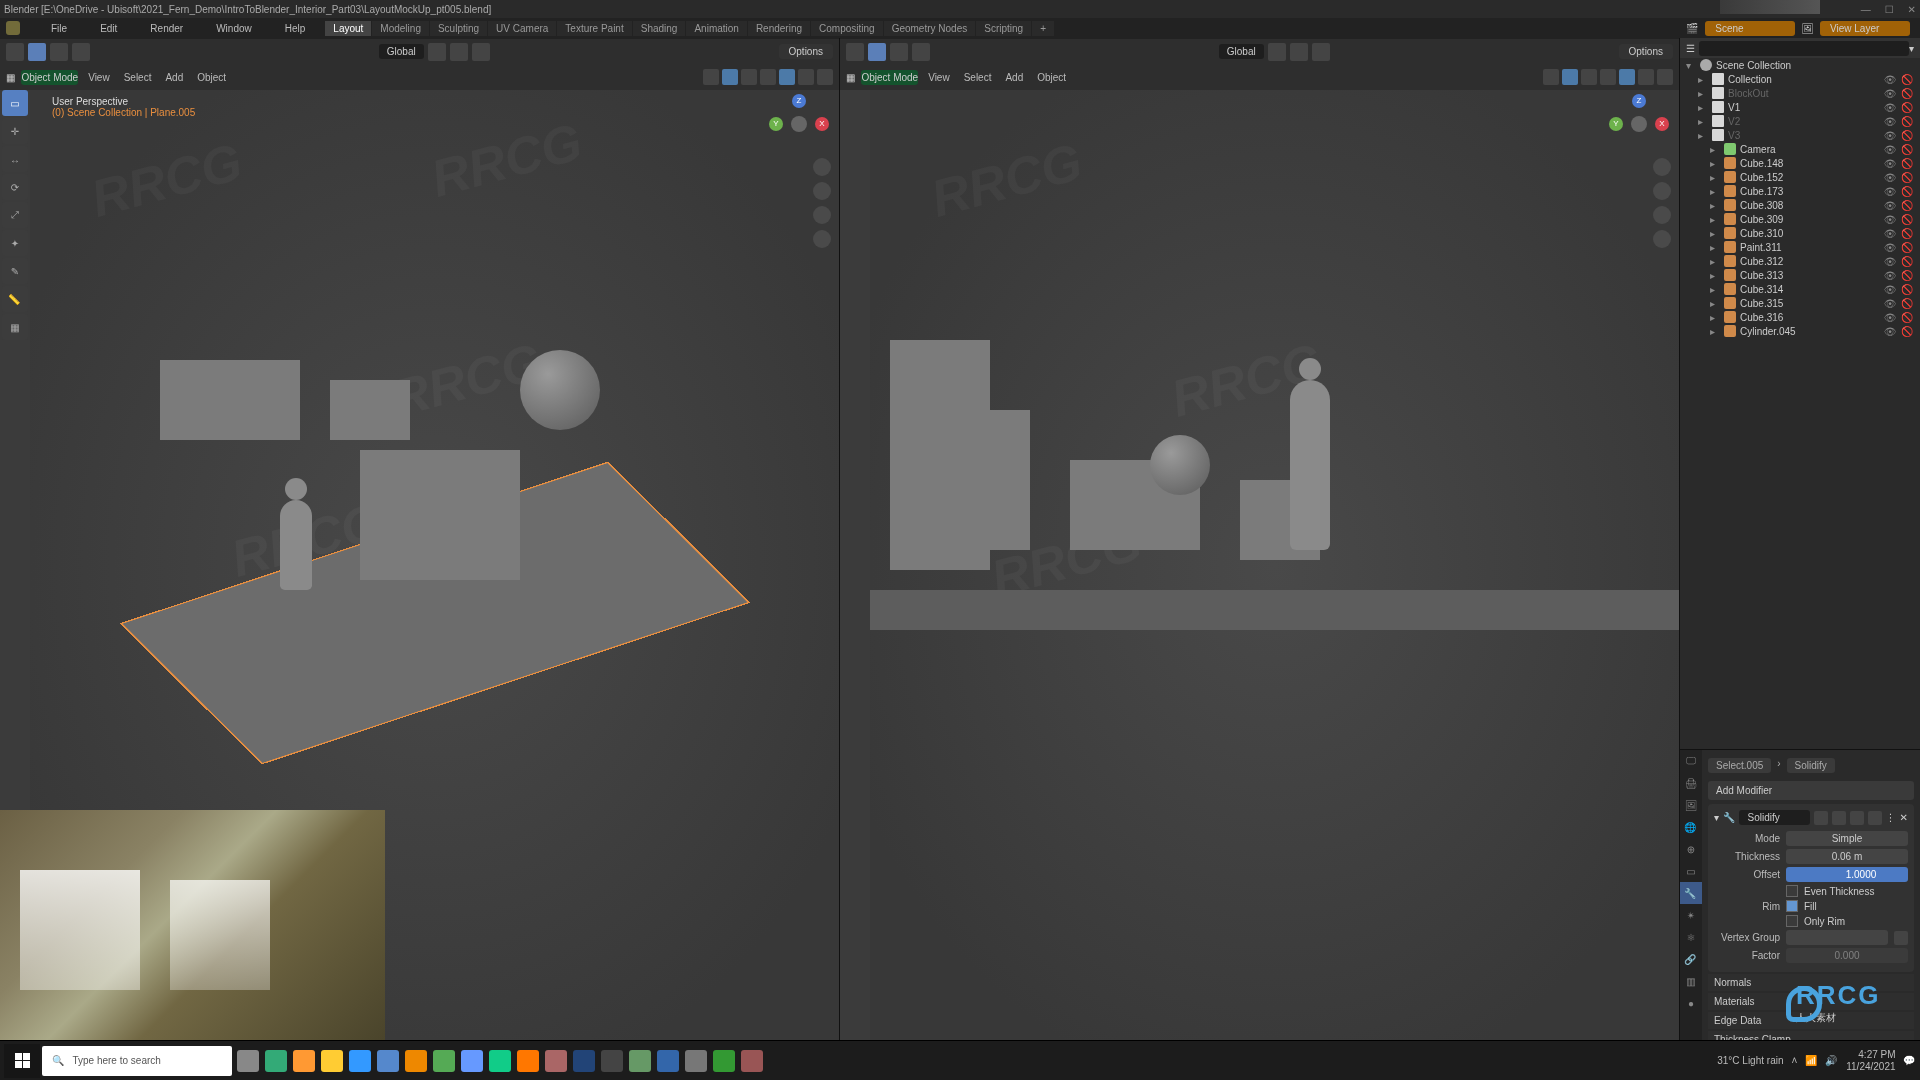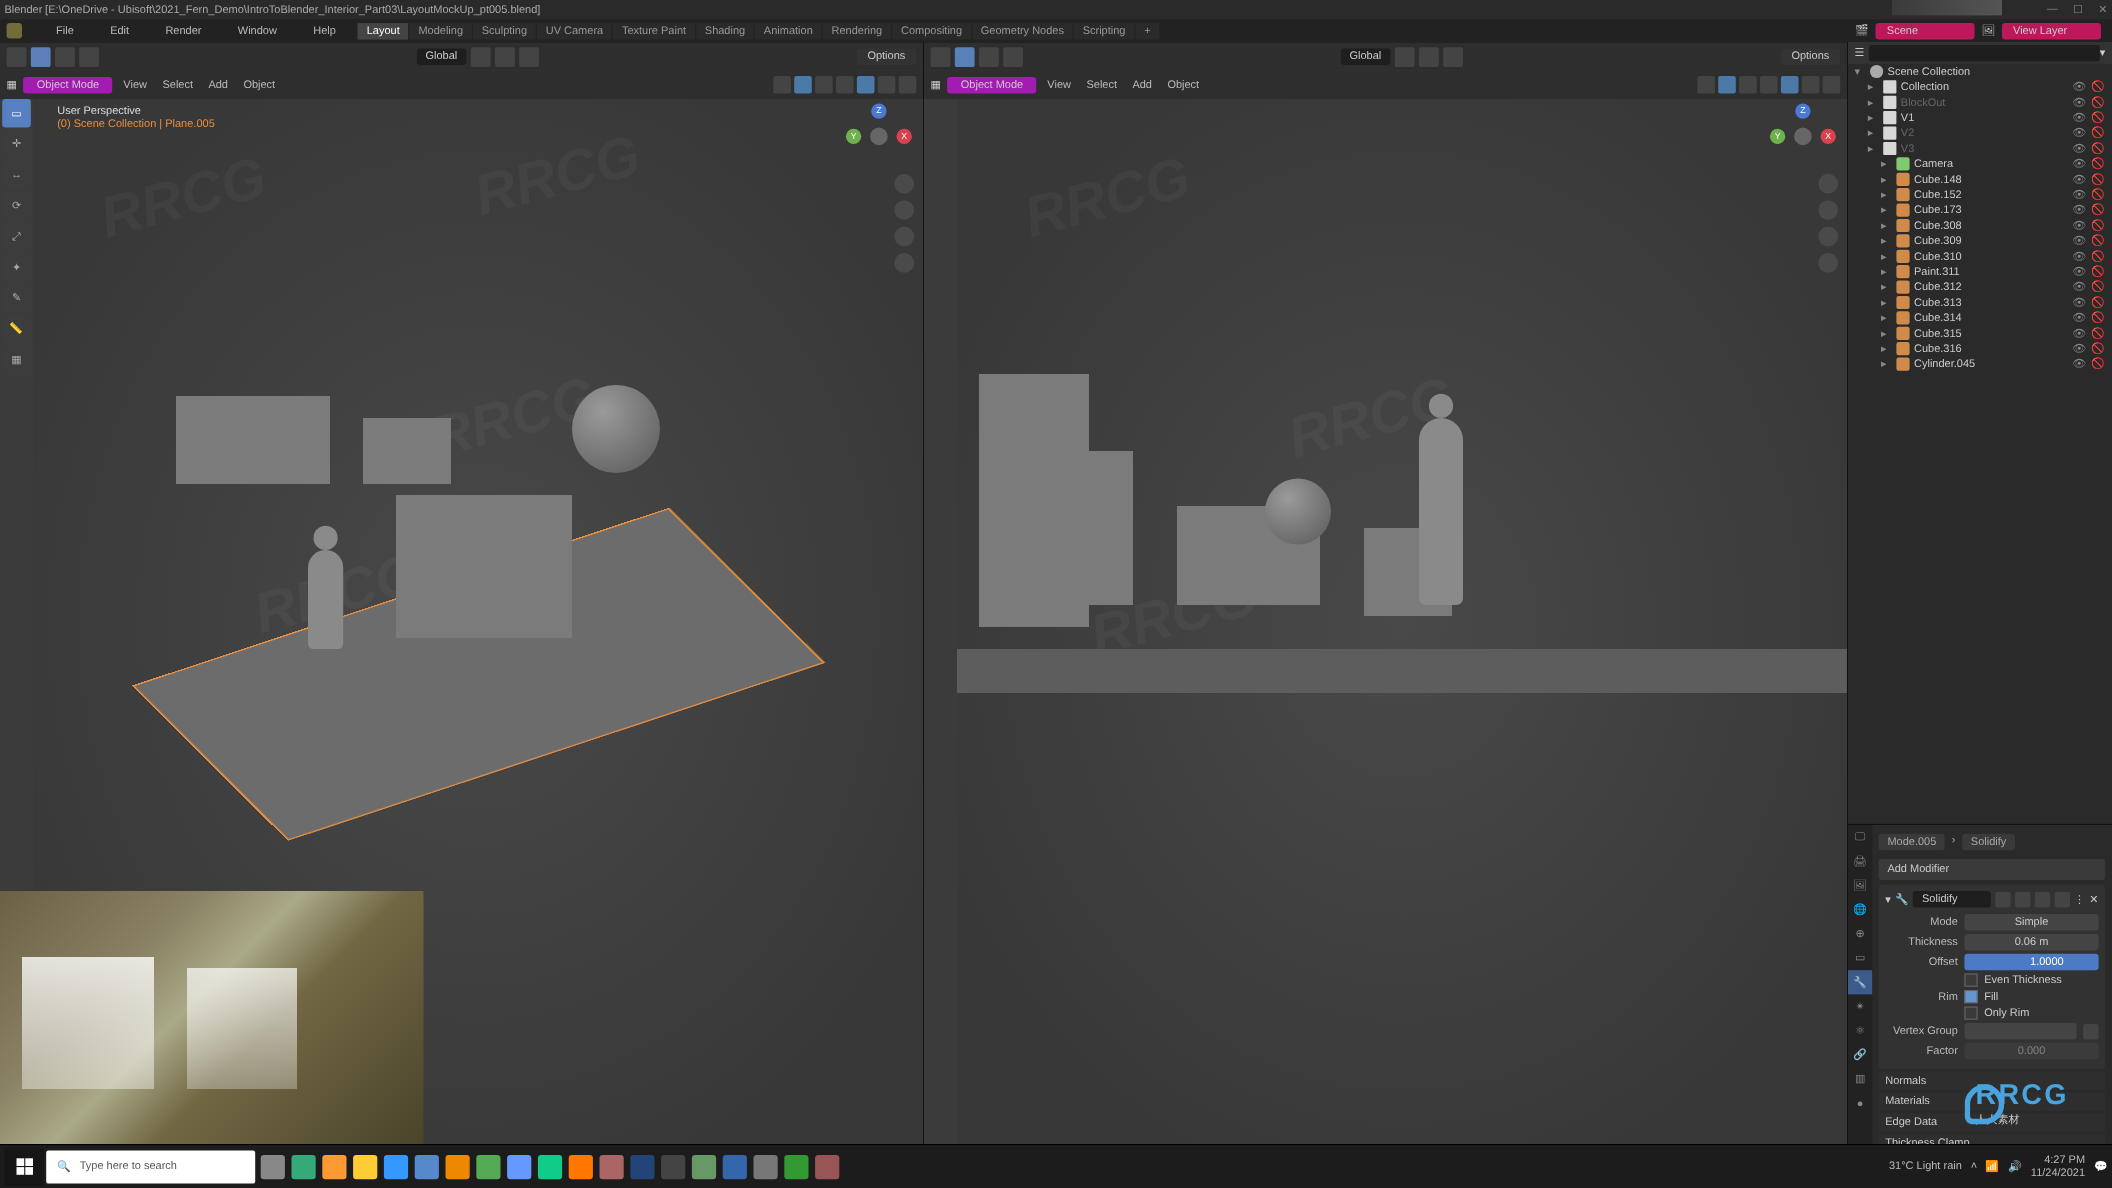"Scene" .menubar .scene-field, .menubar .layer-field { background: #be185d -> #a16207 }
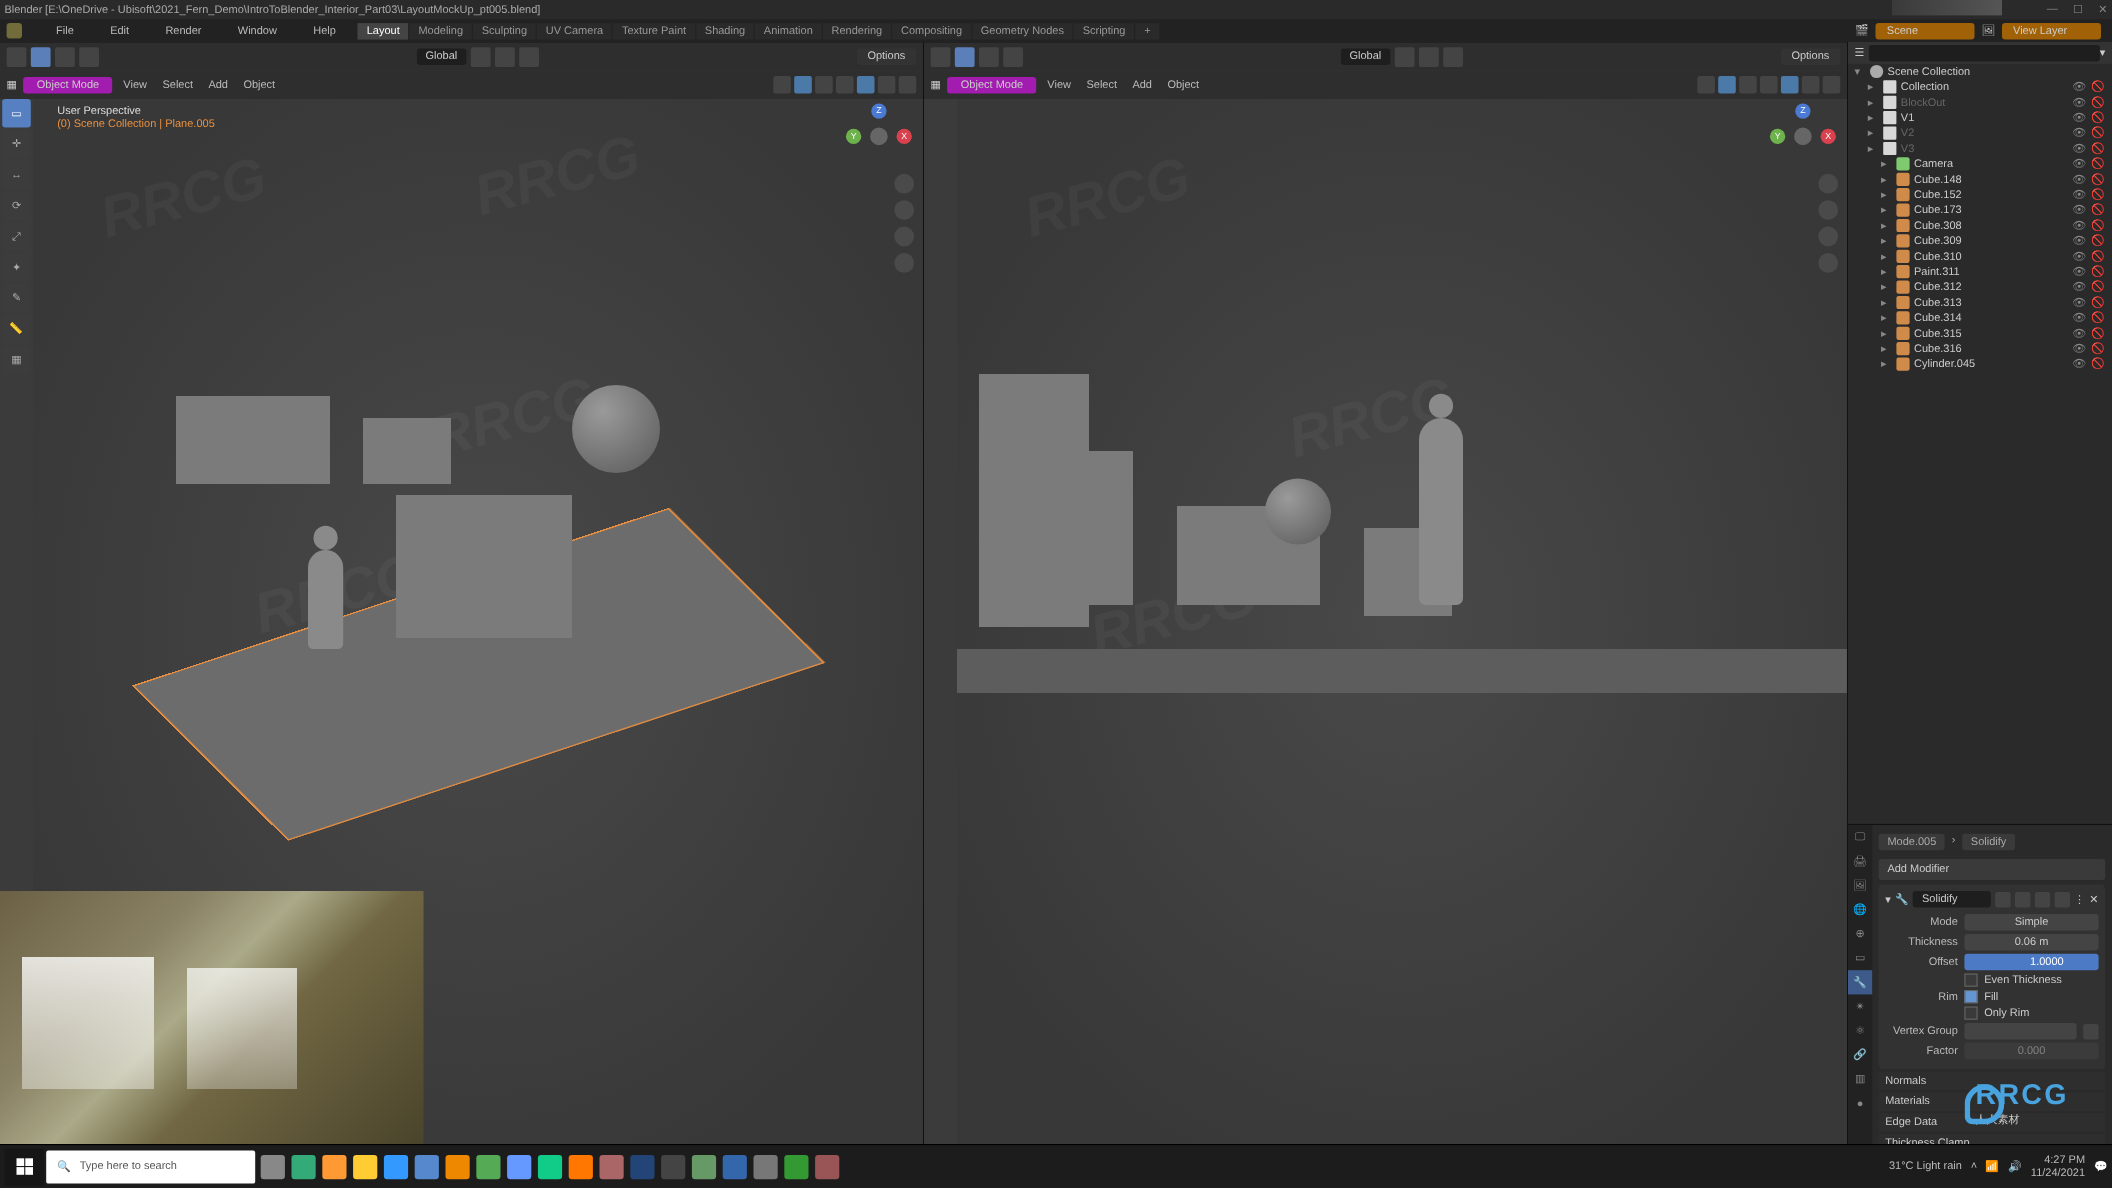"Object Mode" .vp-header .mode { background: #a21caf -> #14532d; padding: 2px 12px -> 2px 0 }
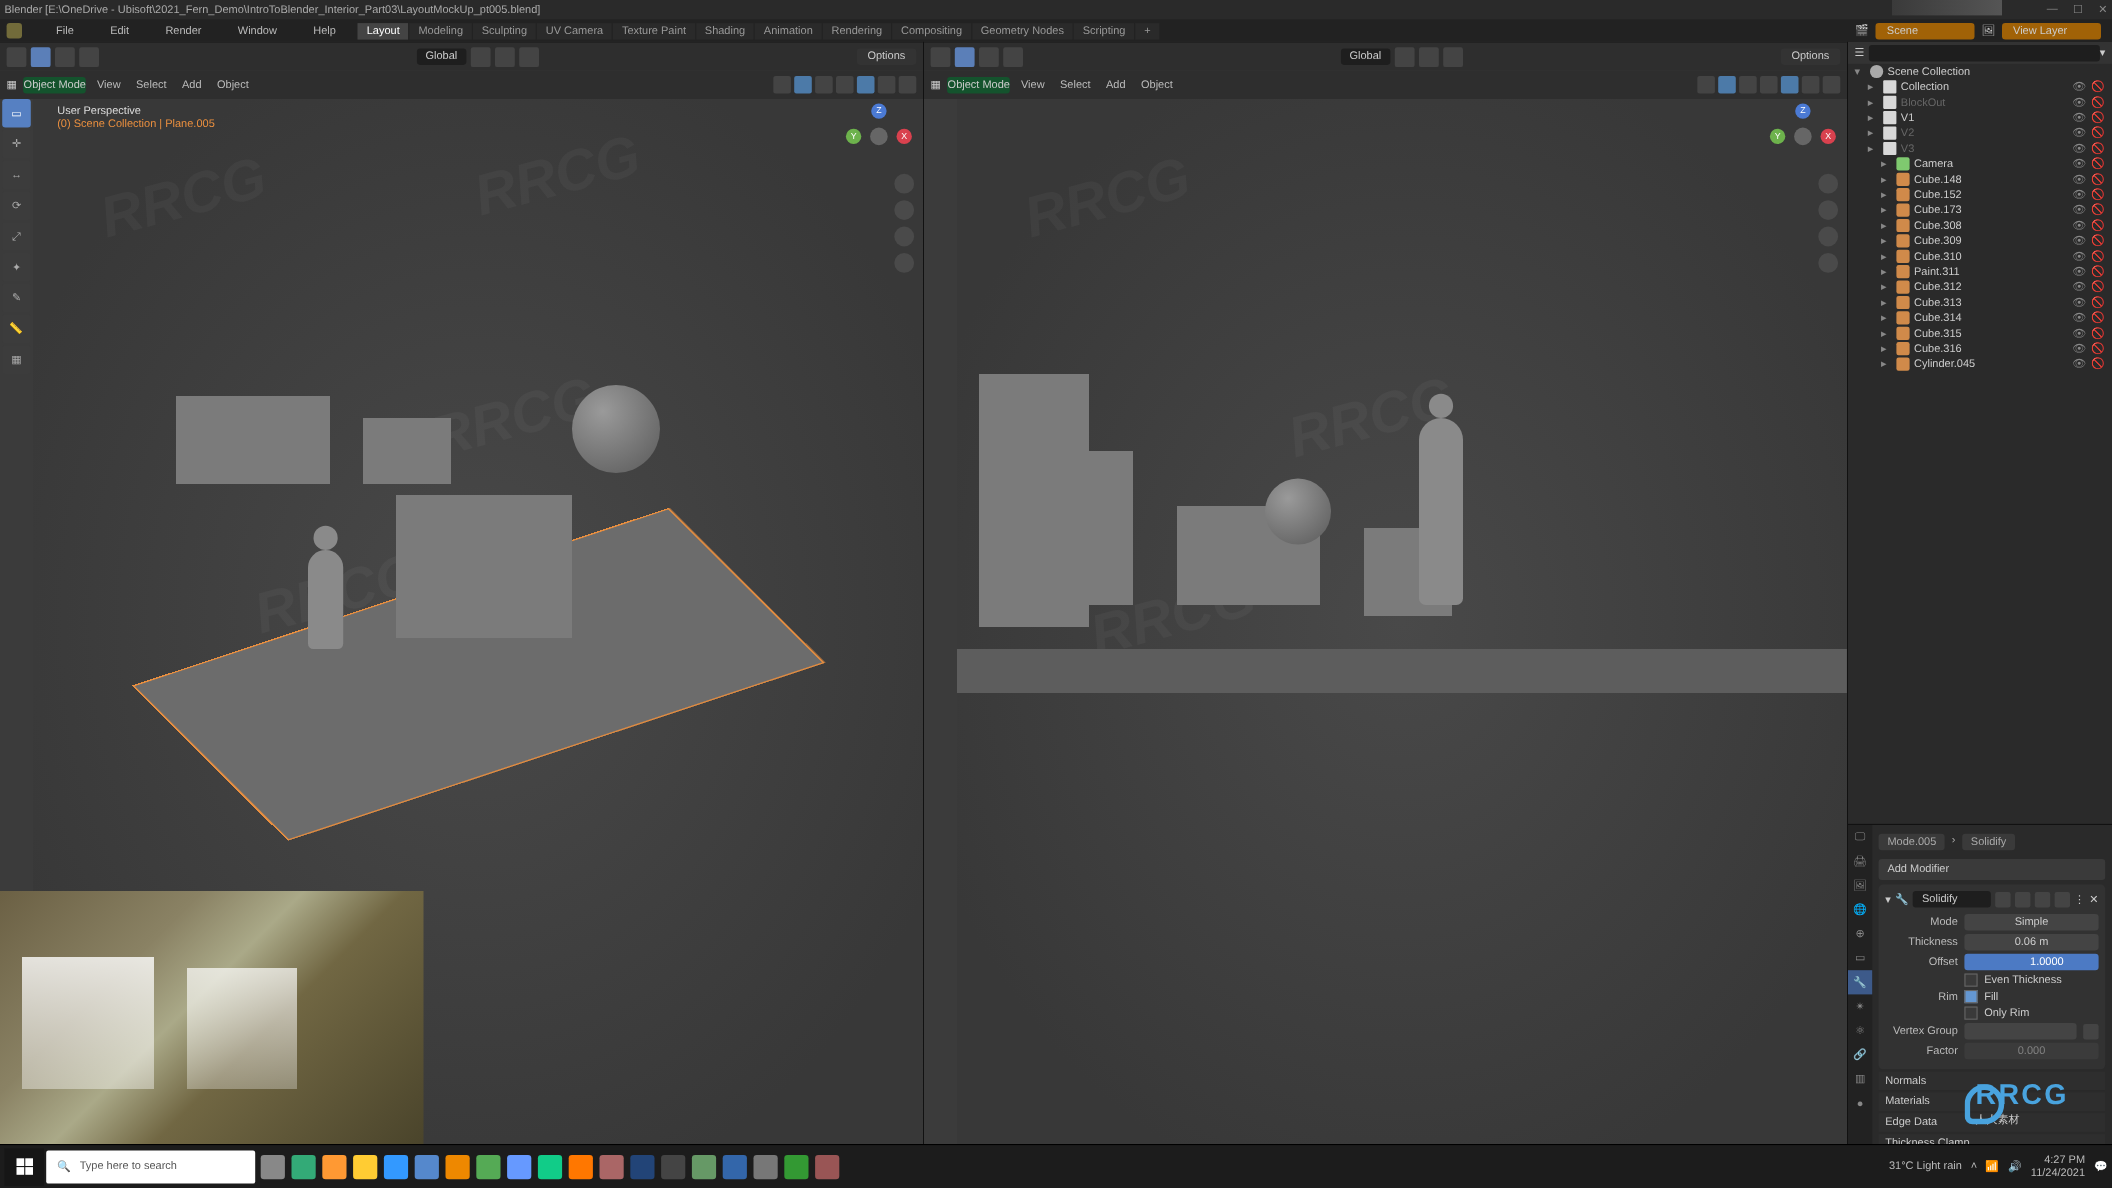"Mode.005" span.chip { text: Mode.005 -> Select.005 }
